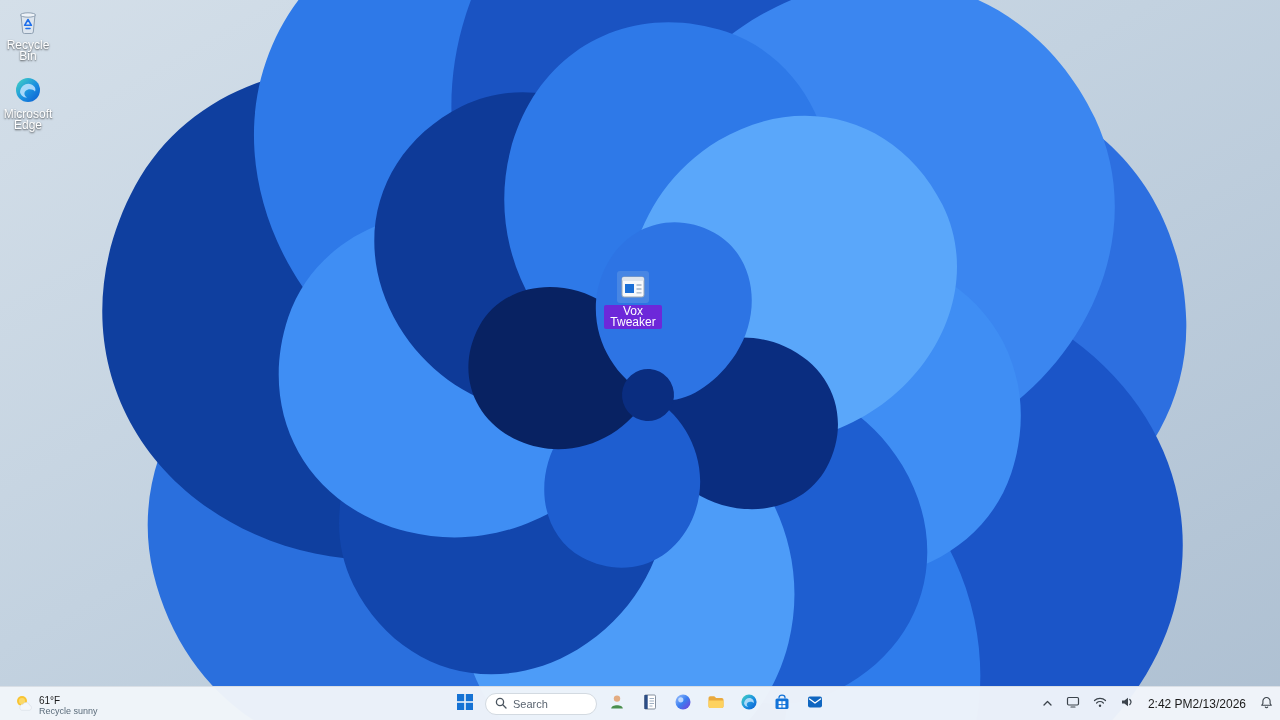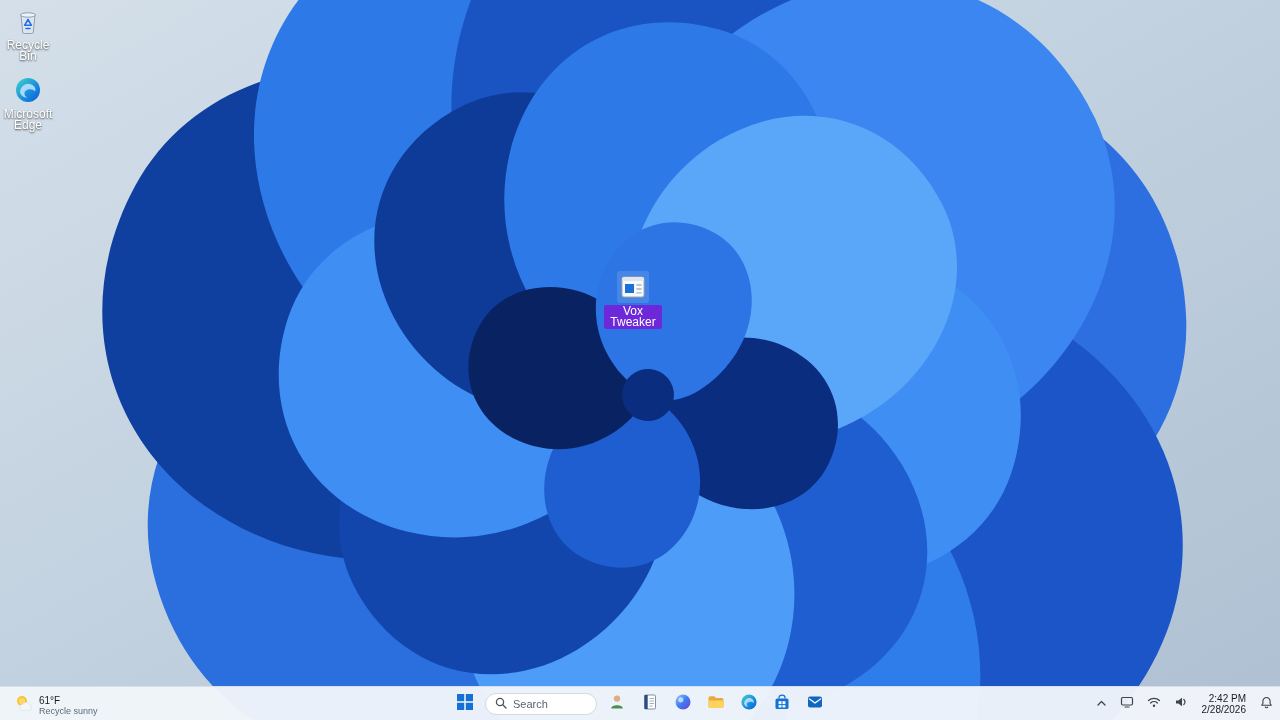"2:42 PM" .tb-clock { flex-direction: column -> row; font-size: 10px -> 12px }
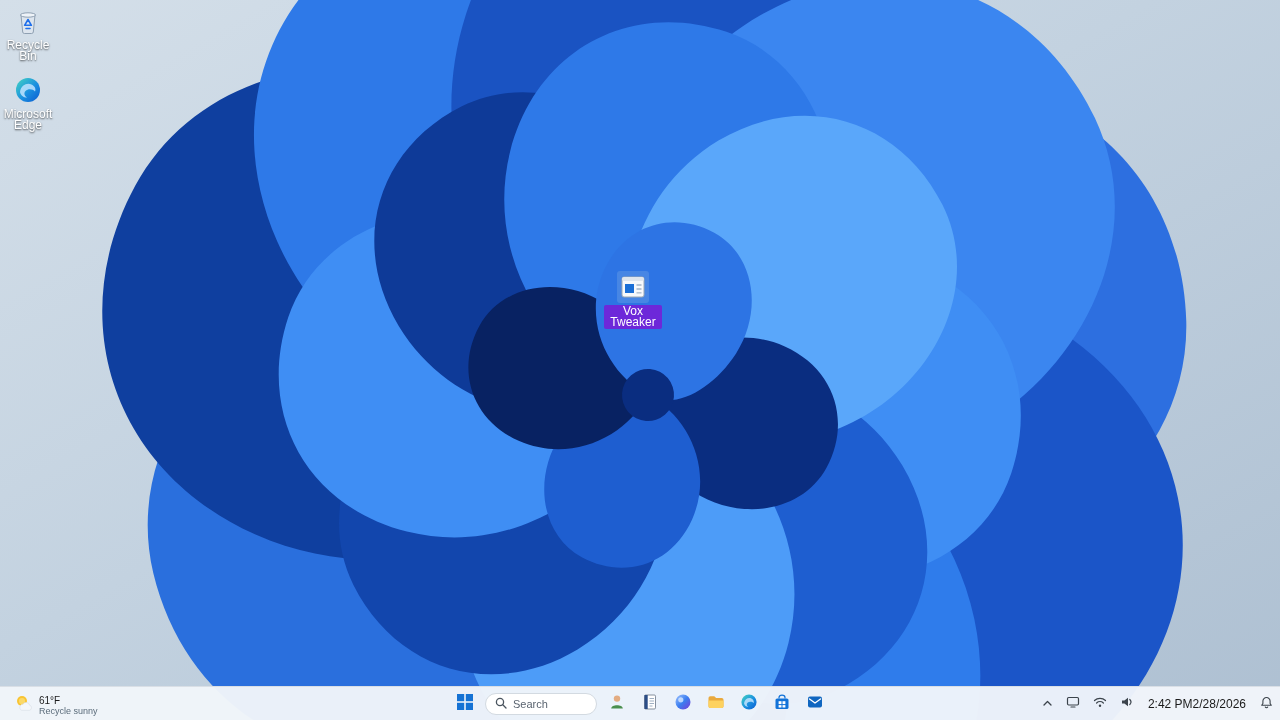"2/28/2026" span { text: 2/28/2026 -> 2/13/2026 }
